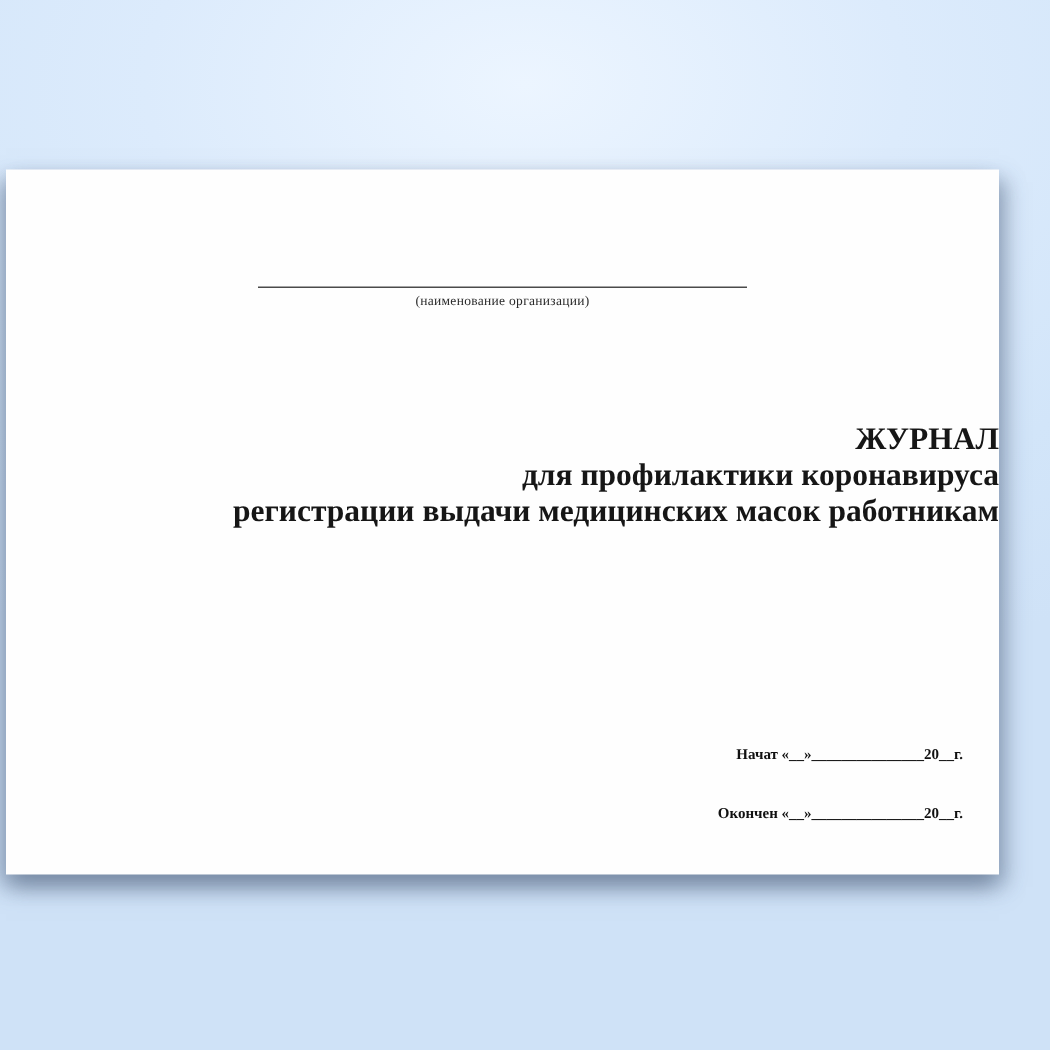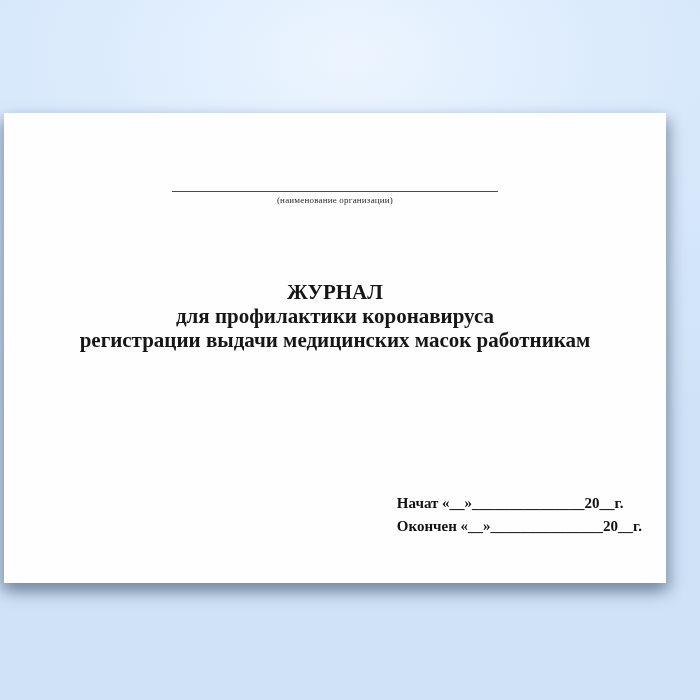"ЖУРНАЛ" .title { text-align: center -> right }
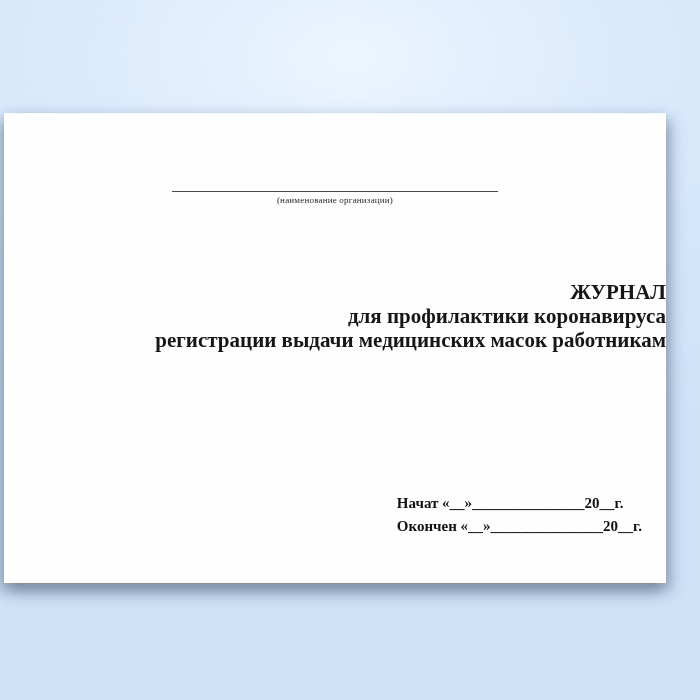"Начат «__»_______________20__г." .dates { font-size: 15px -> 10px; text-align: left -> right }
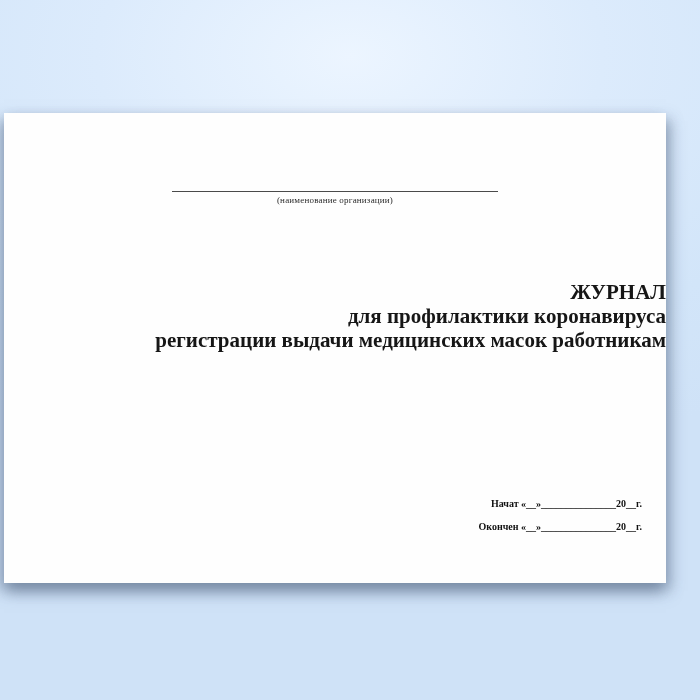"Окончен «__»_______________20__г." .date-line + .date-line { margin-top: 10px -> 26px }
